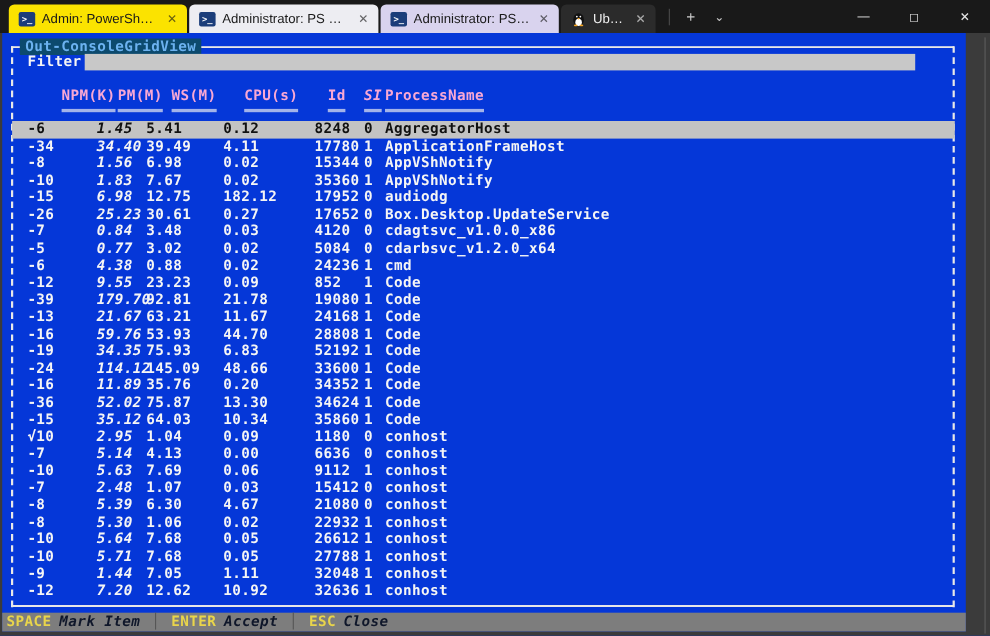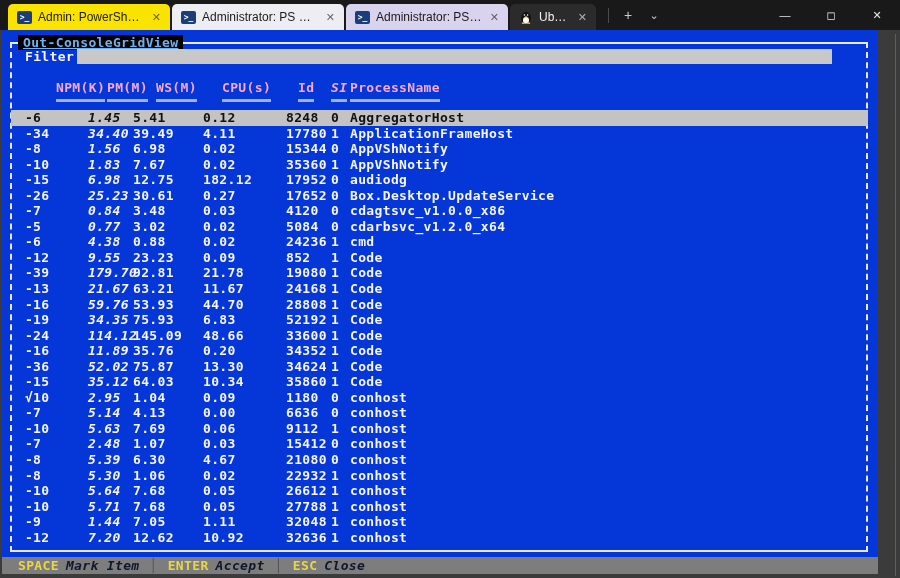"Out-ConsoleGridView" .frame-title { background: #000000 -> #0c4a6e; text-decoration: underline -> none }
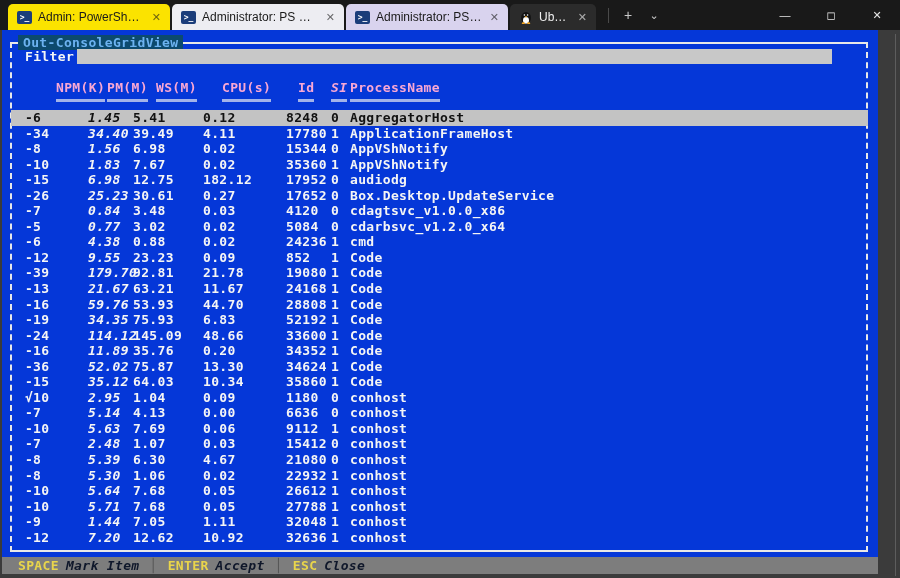"SPACE" .statusbar { padding-left: 16px -> 4px }
